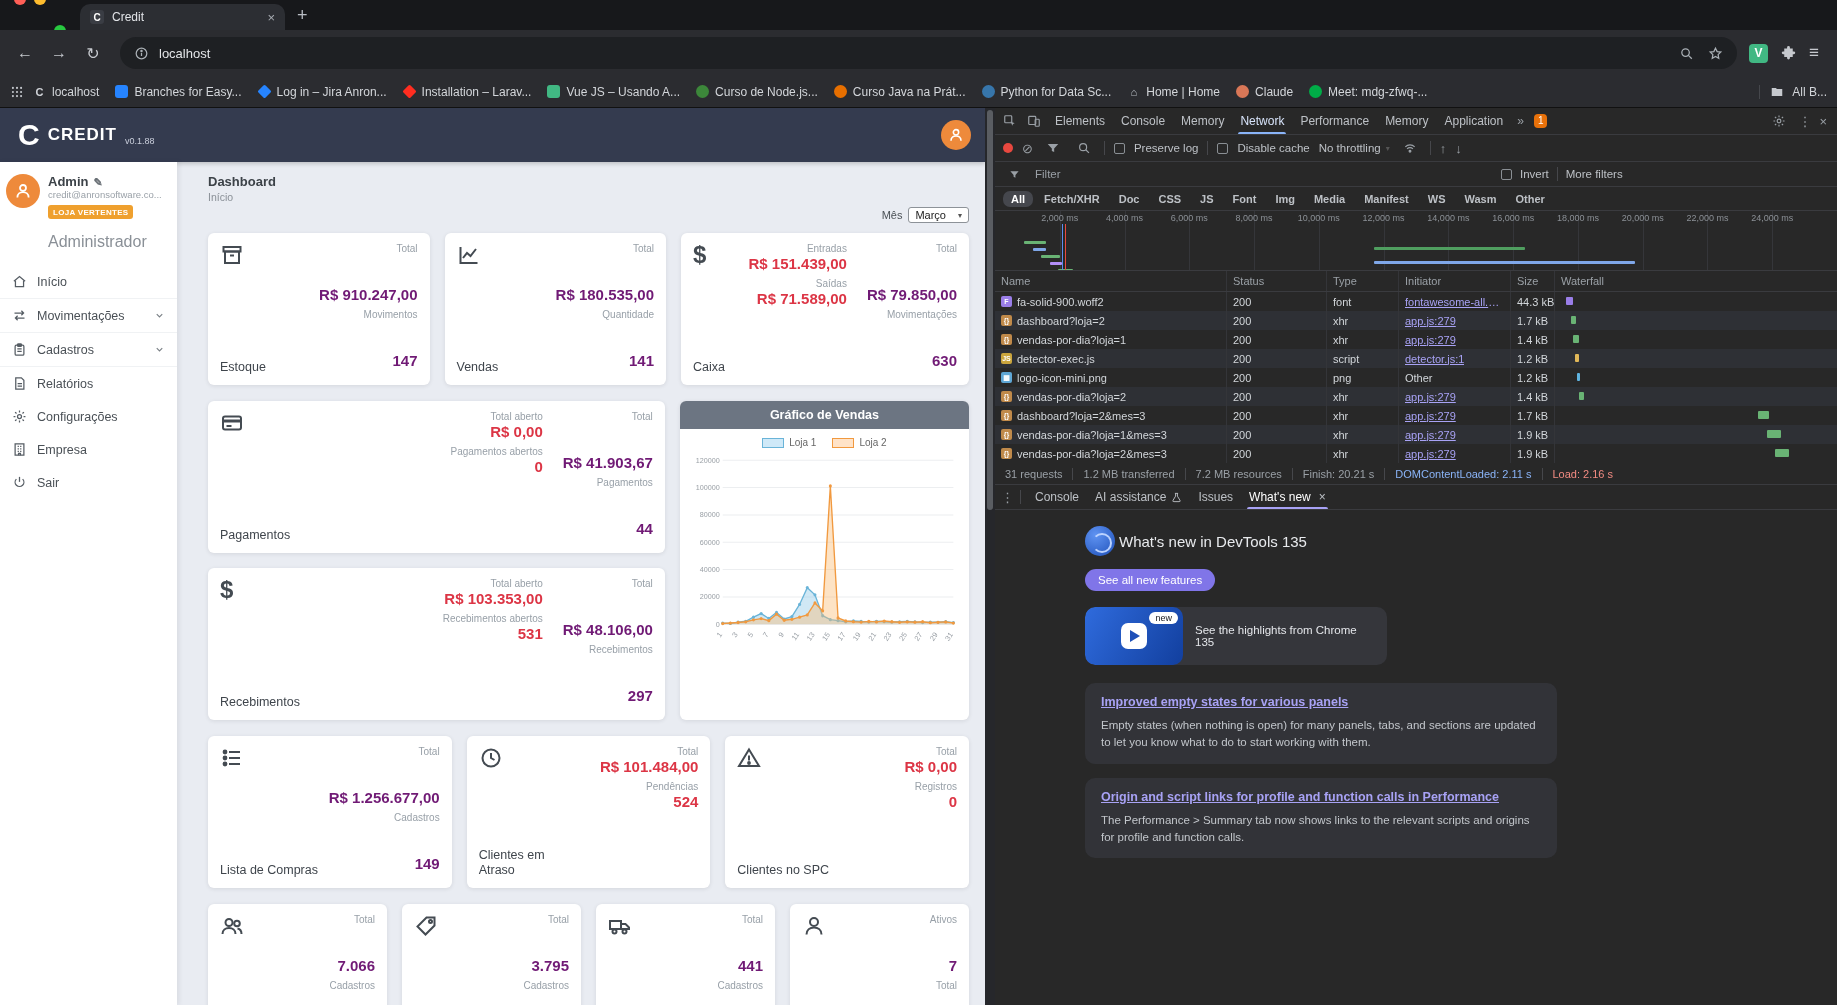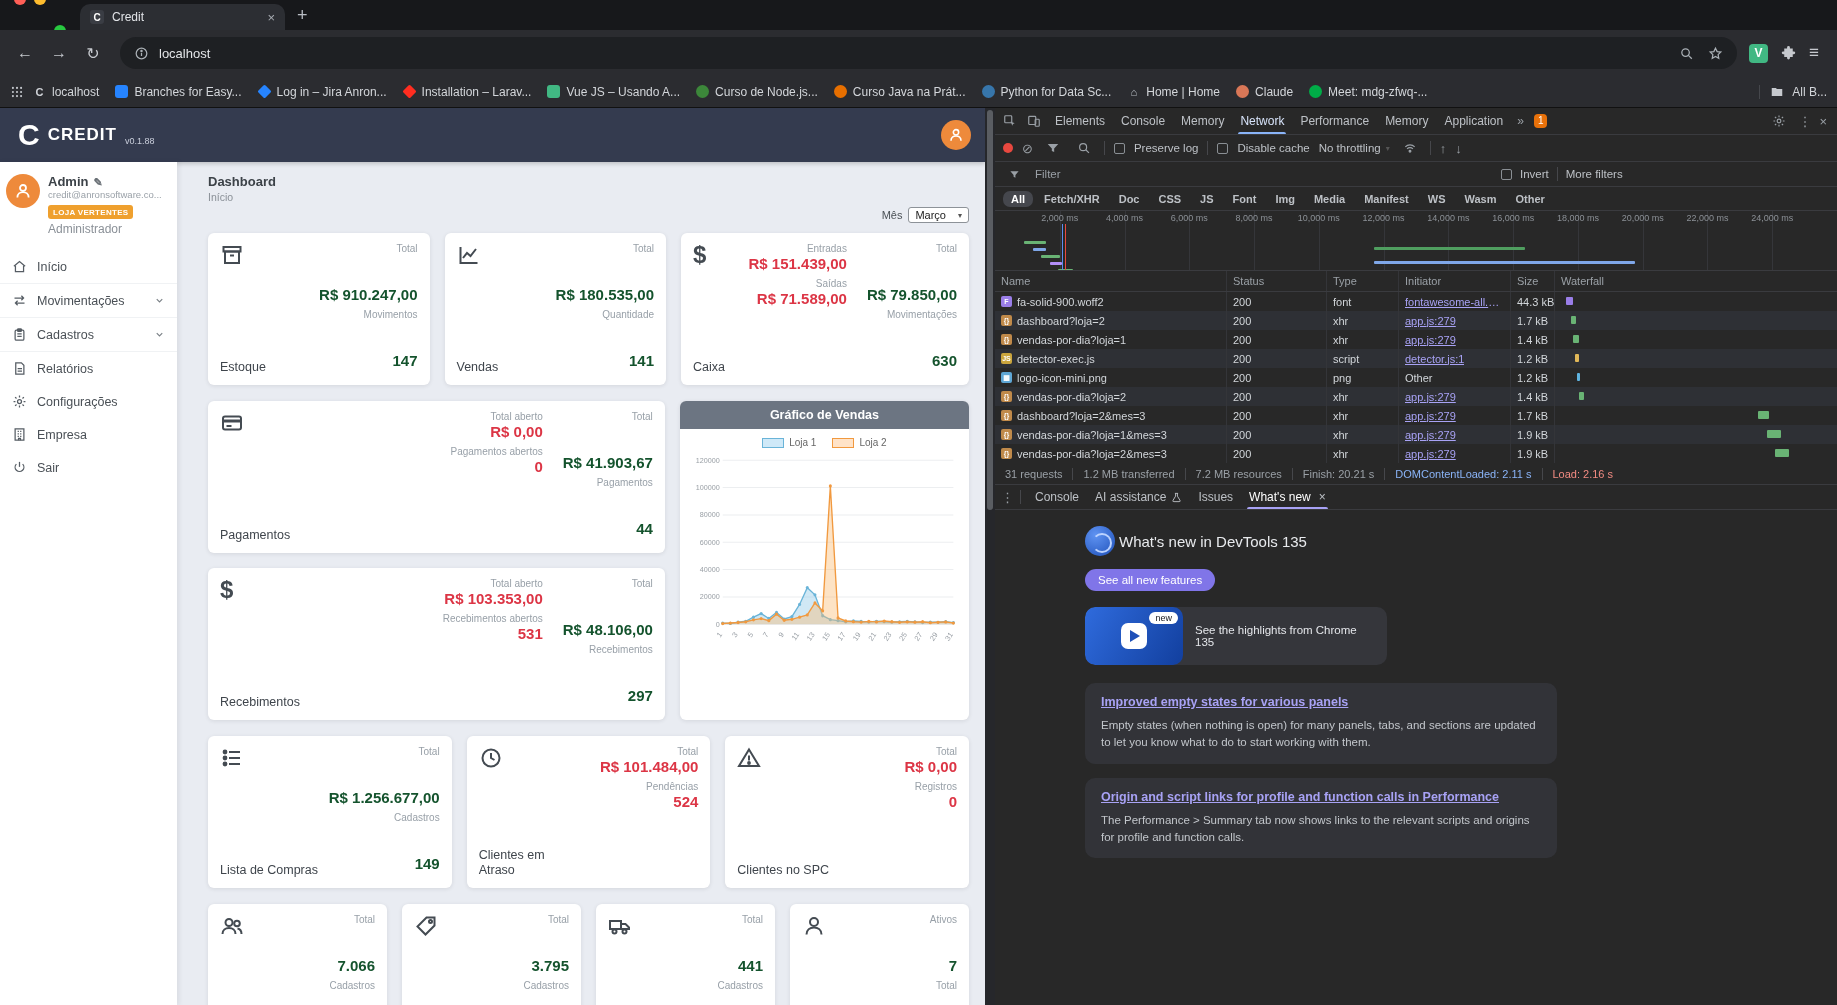"Administrador" .user-role { font-size: 12px -> 16px; margin-top: none -> 11px }
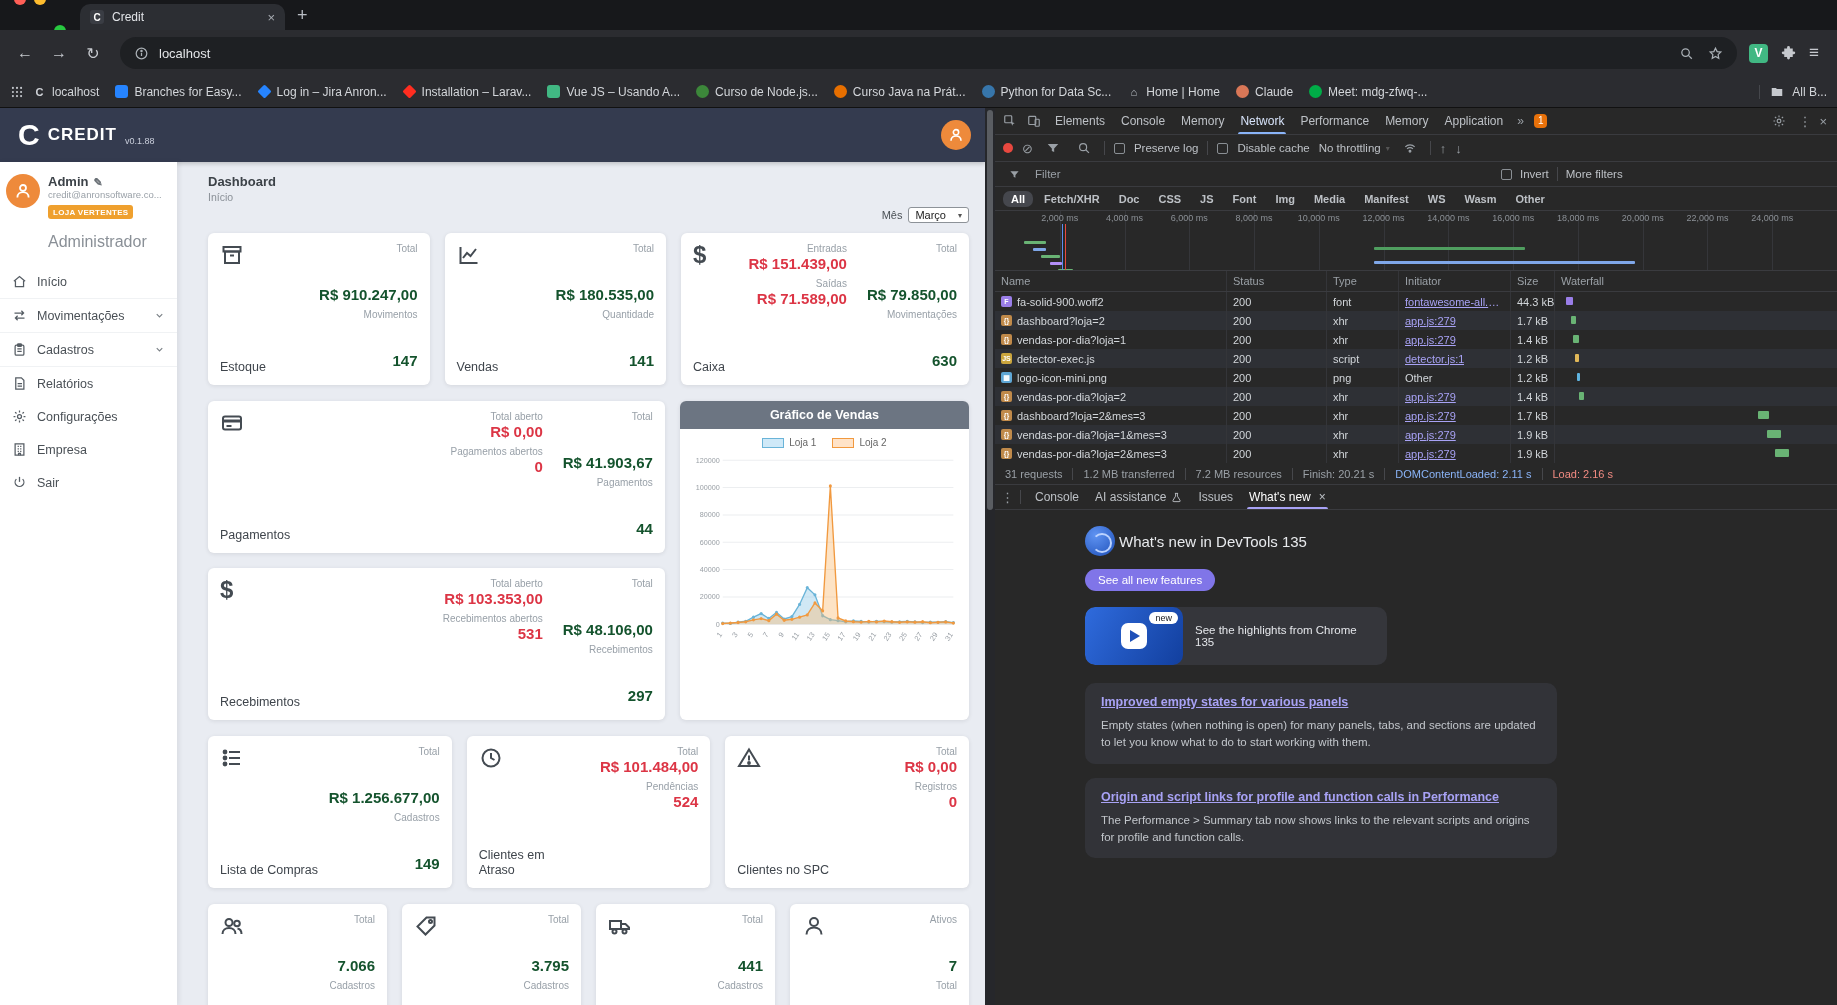"R$ 910.247,00" .green { color: #14532d -> #701a75 }
